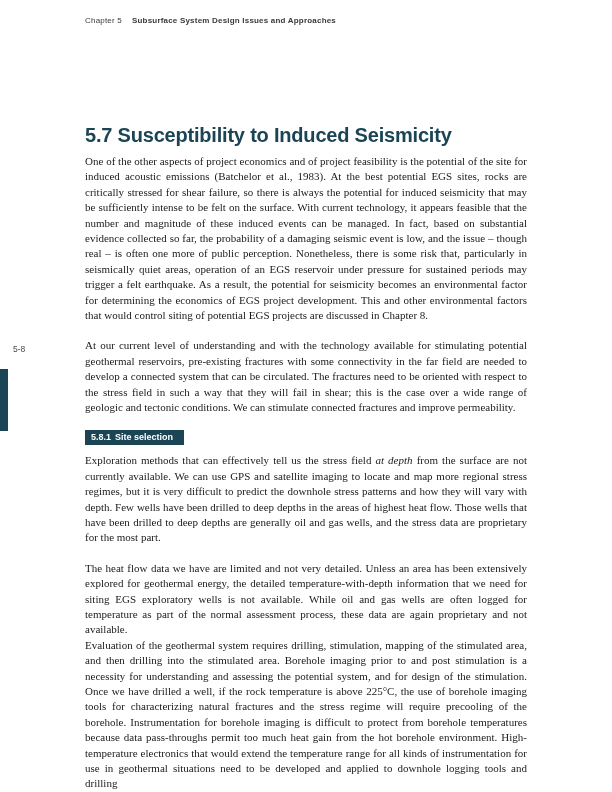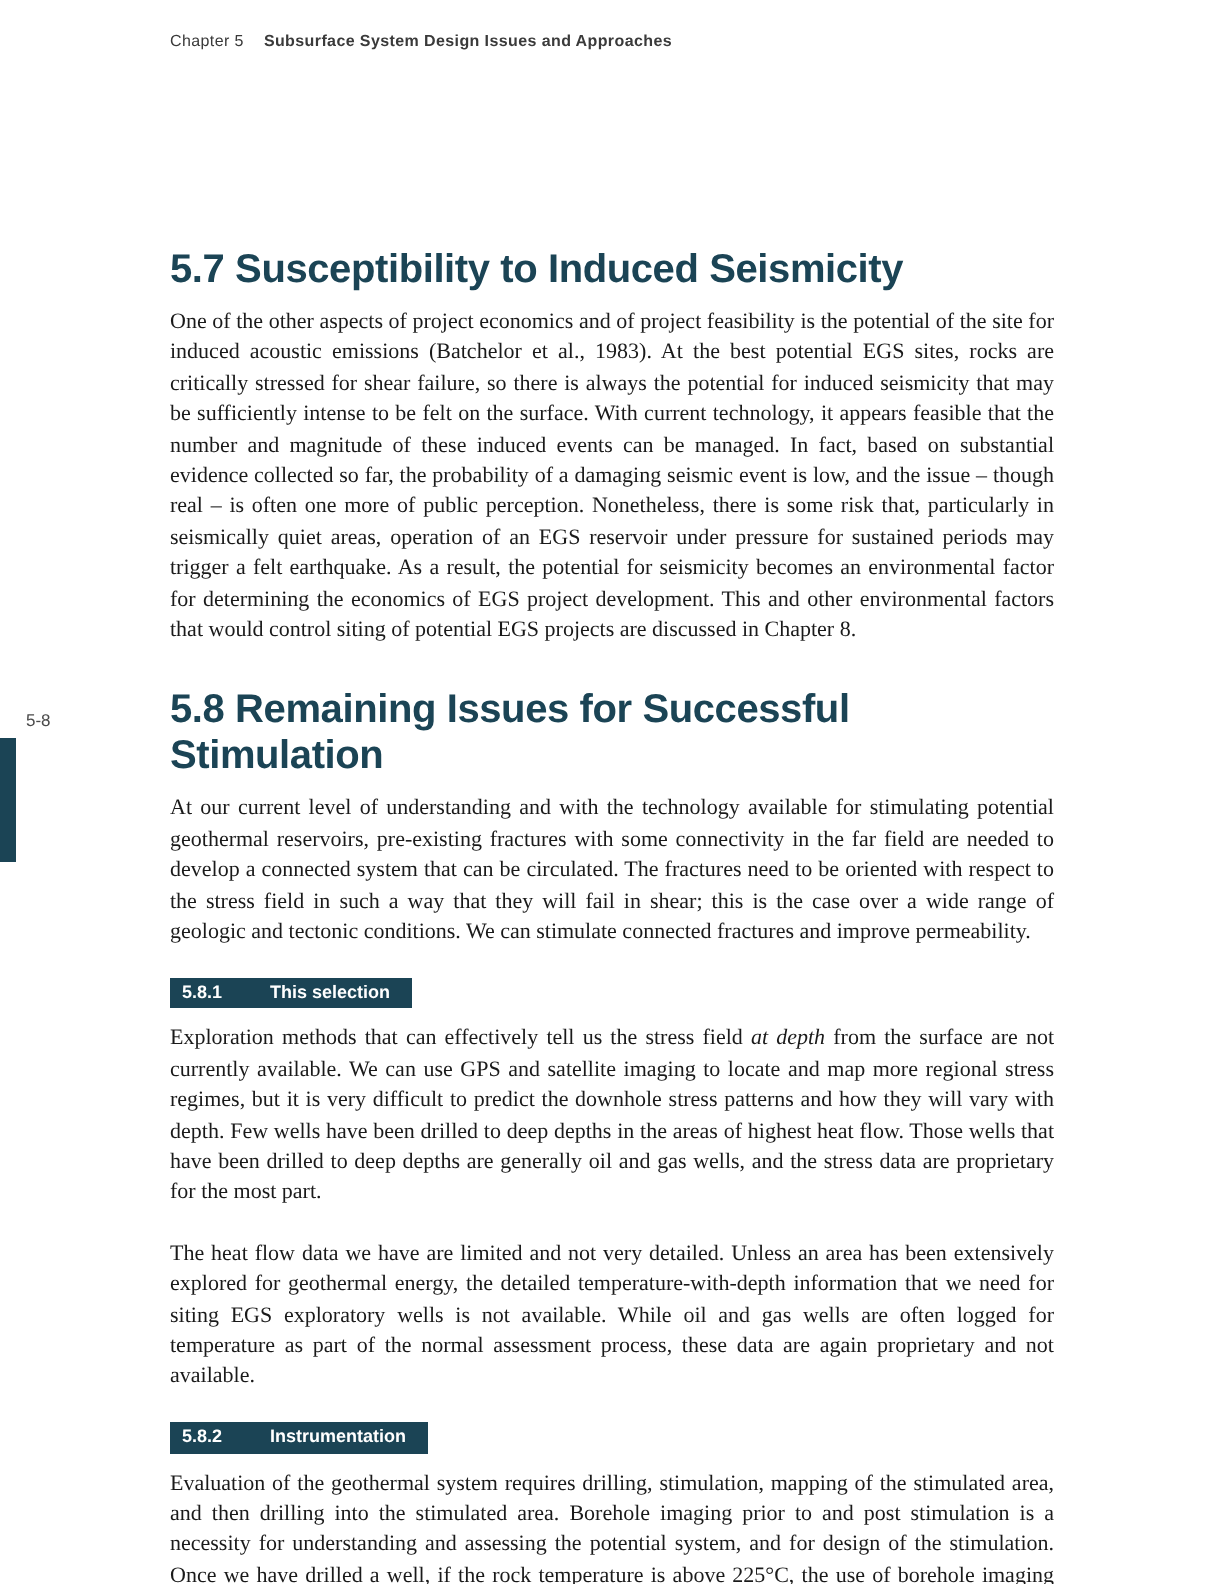"5-8" .side-page-number { top: 355px -> 344px }
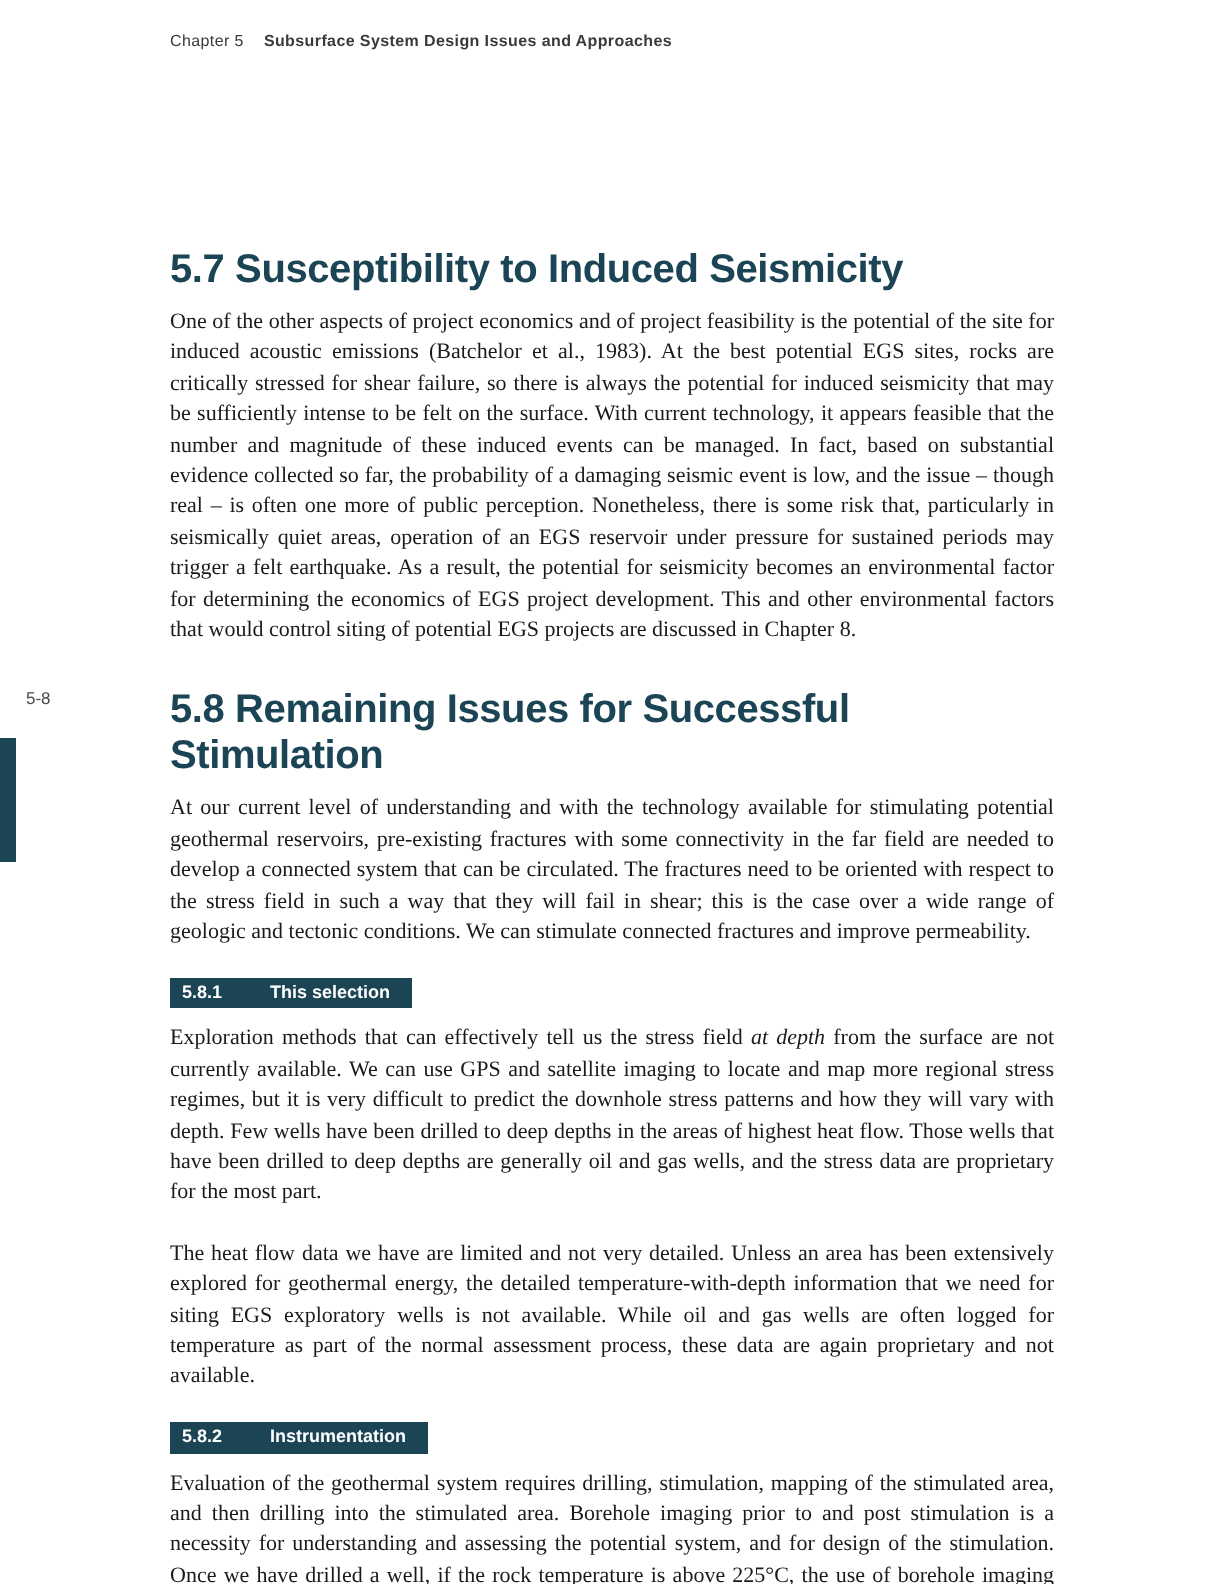"5.8 Remaining Issues for Successful" h1.section-heading { html: <h1>5.8 Remaining Issues for Successful Stimulation</h1> -> none }
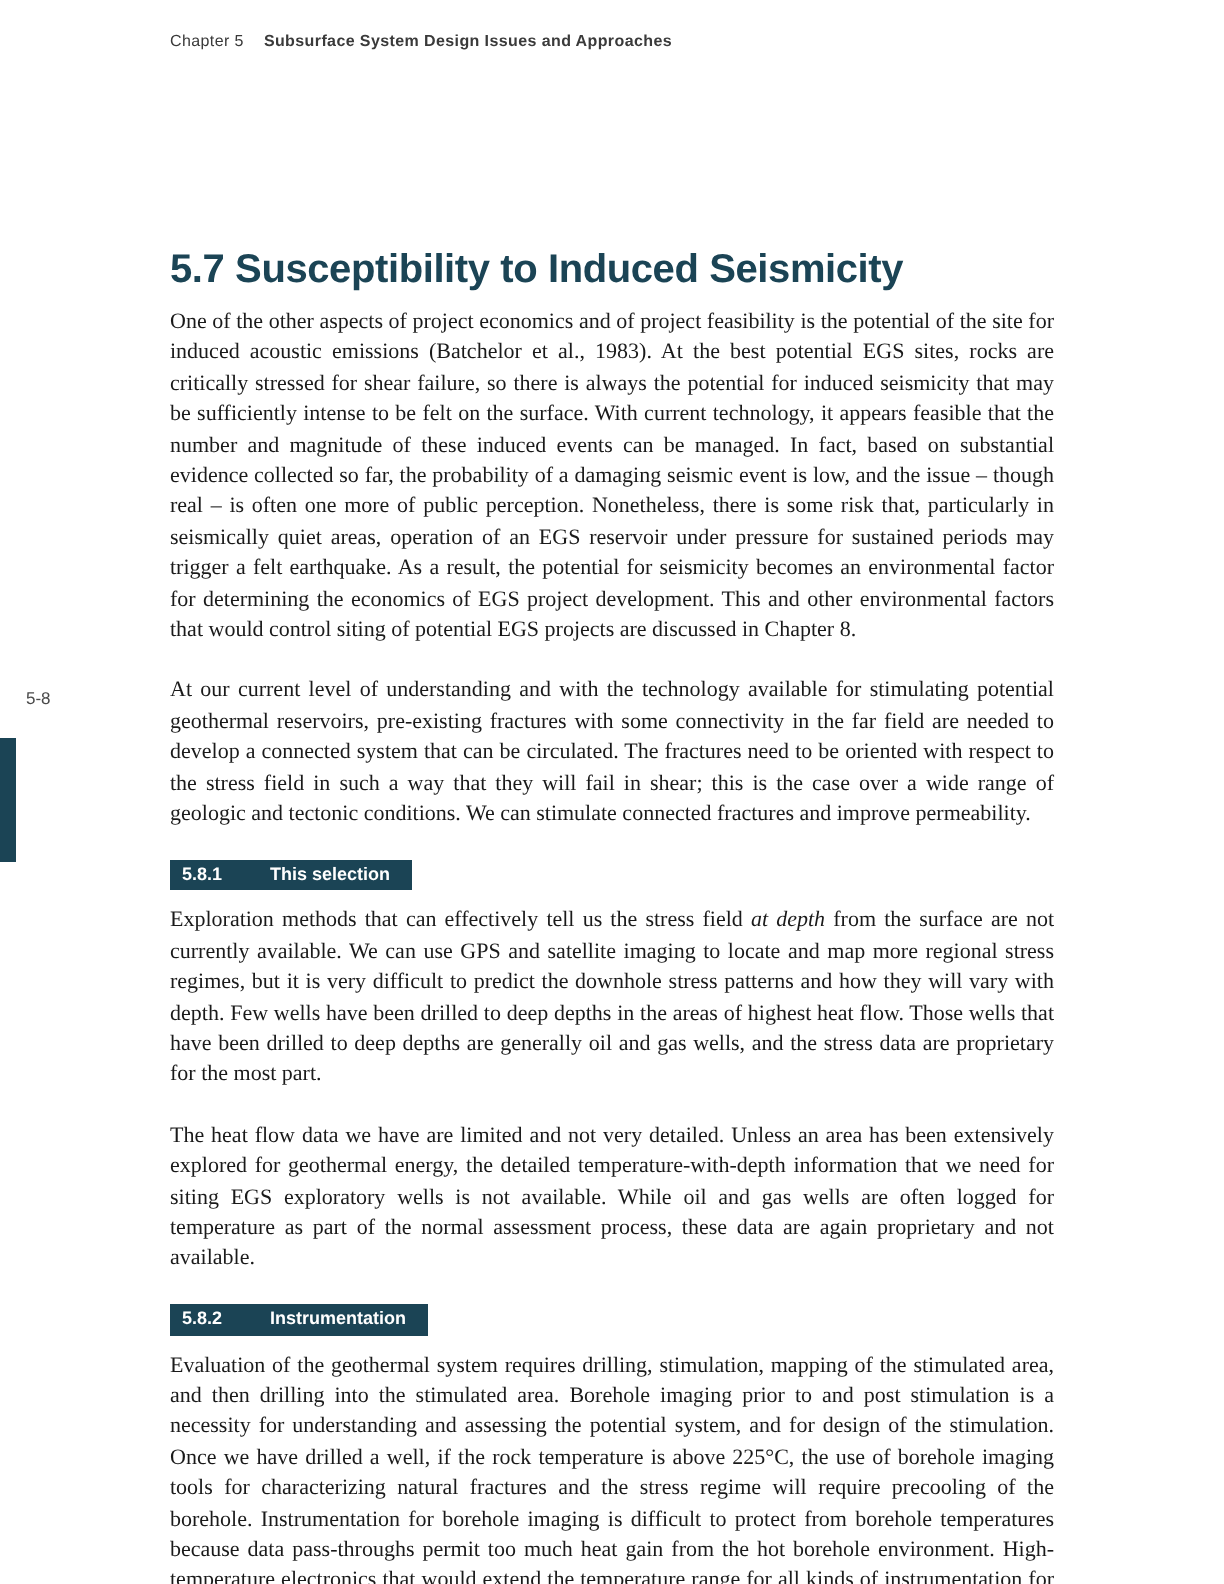"5.8.1" .subsection-badge .sub-number { margin-right: 24px -> 4px }
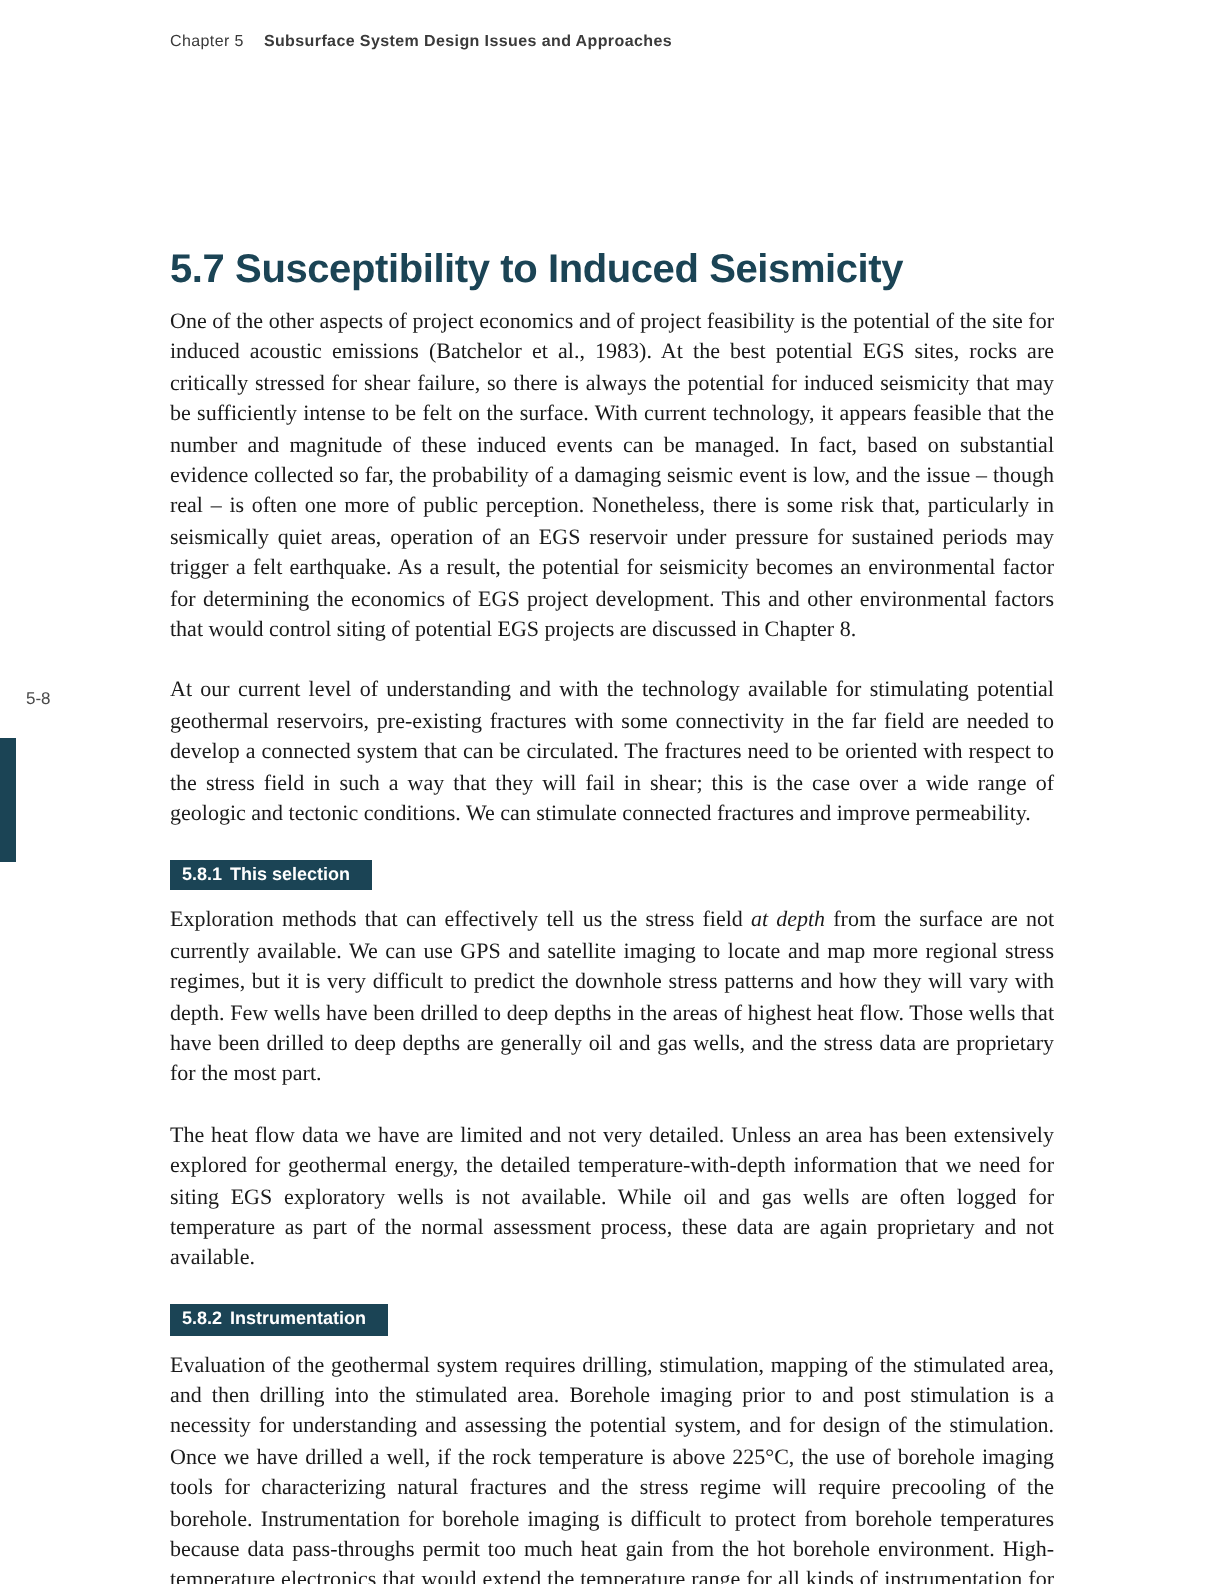"This selection" span.sub-title { text: This -> Site }
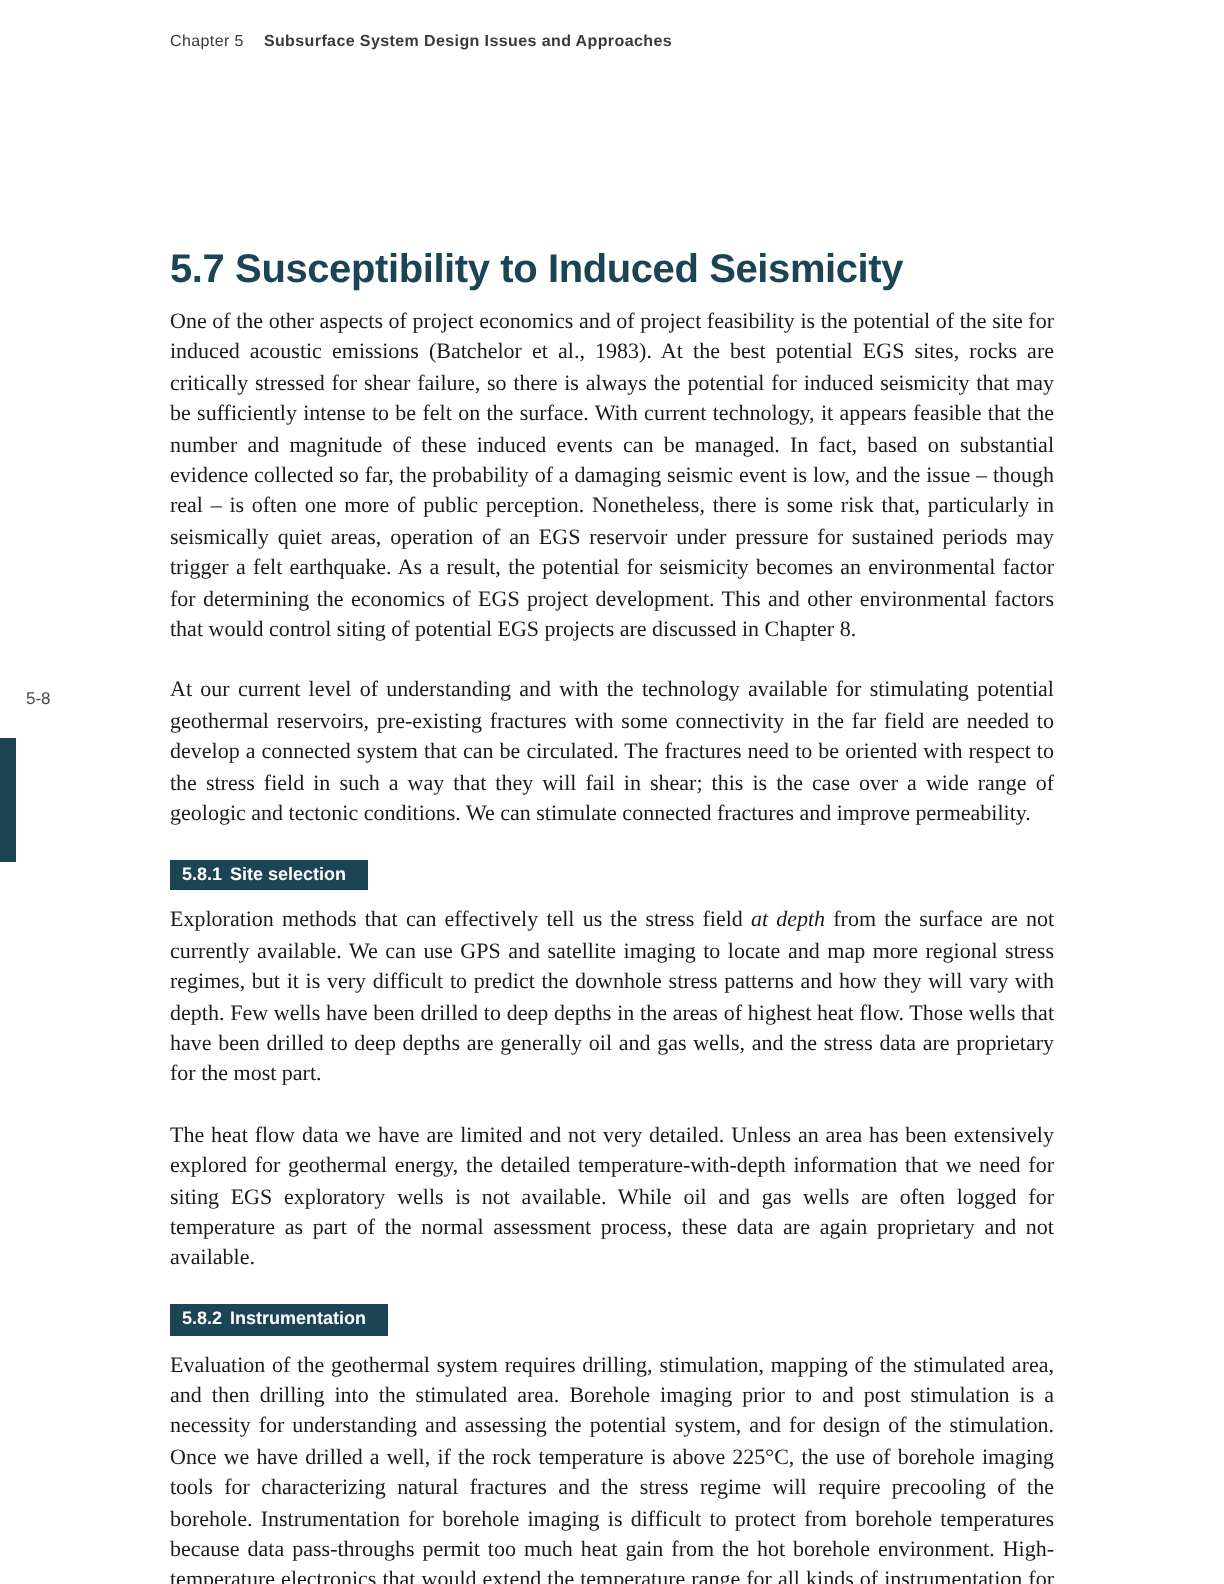"5.8.2 Instrumentation" div { html: <div> <div> <span>5.8.2</span><span>Instrumentation</span> </div> </div> -> none }
